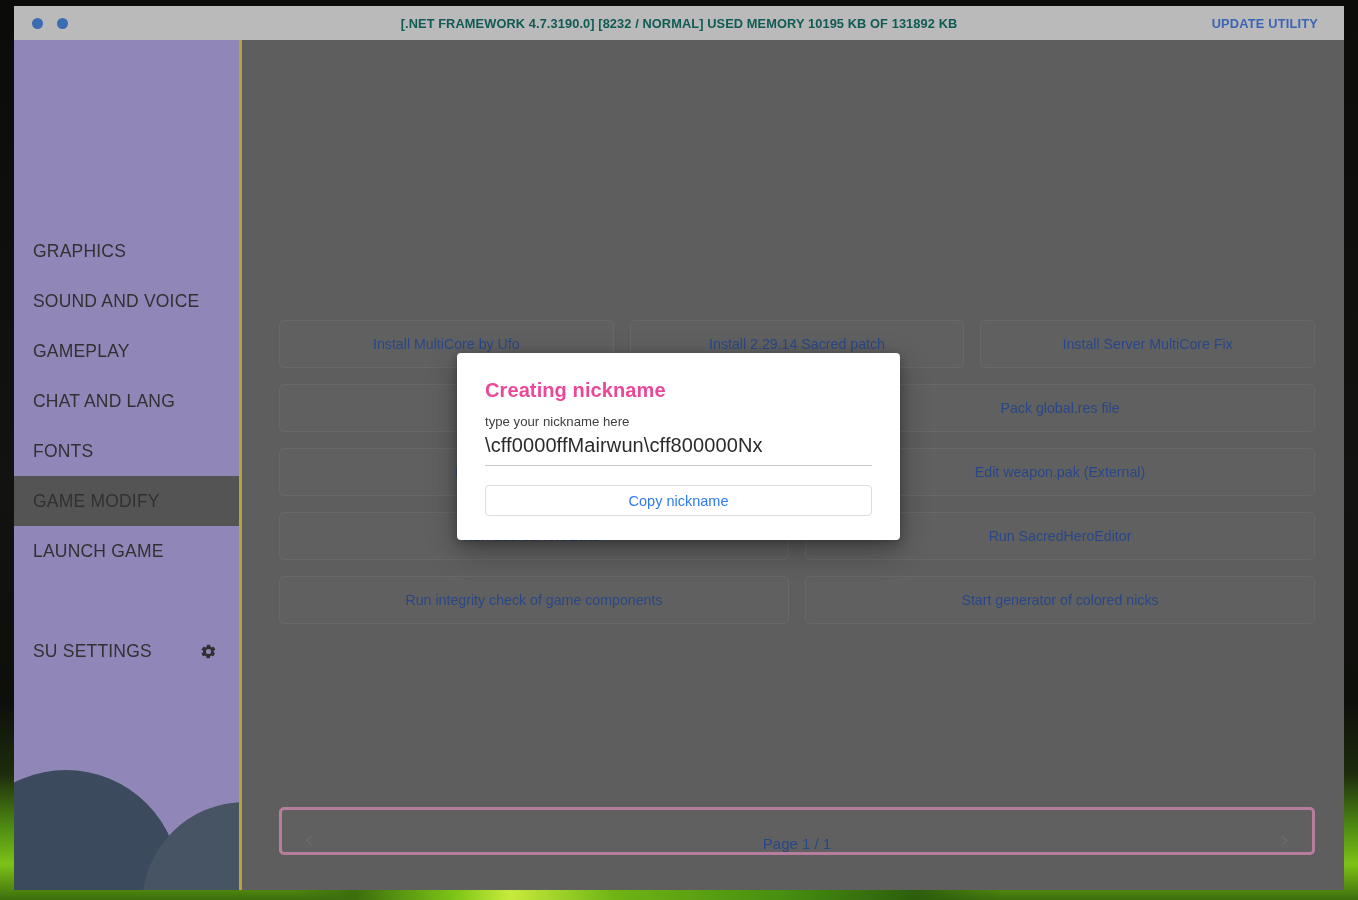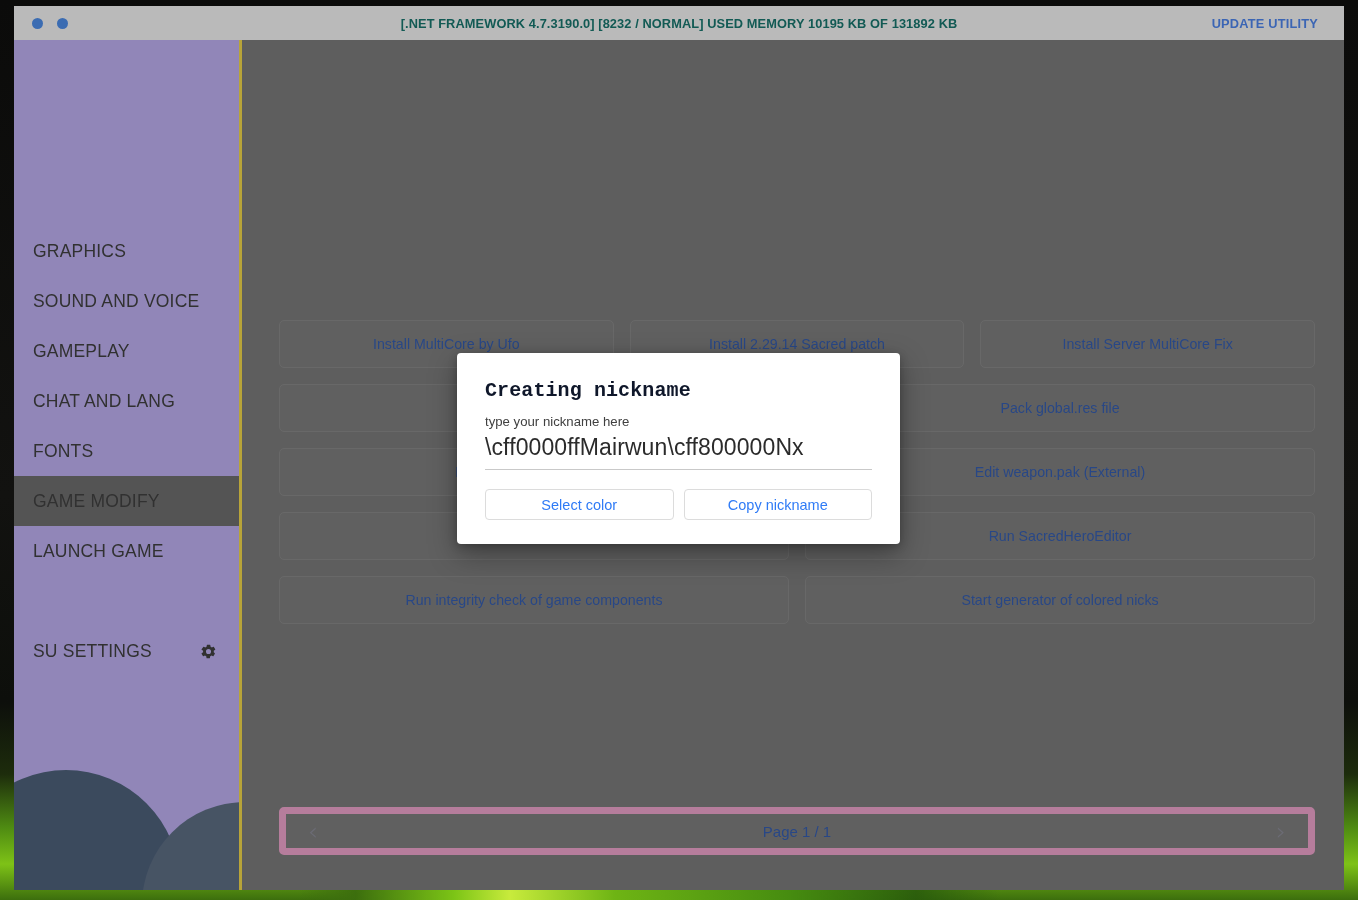"Creating nickname" .modal-title { color: #0f172a -> #ec4899; font-family: Liberation Mono, monospace -> none }
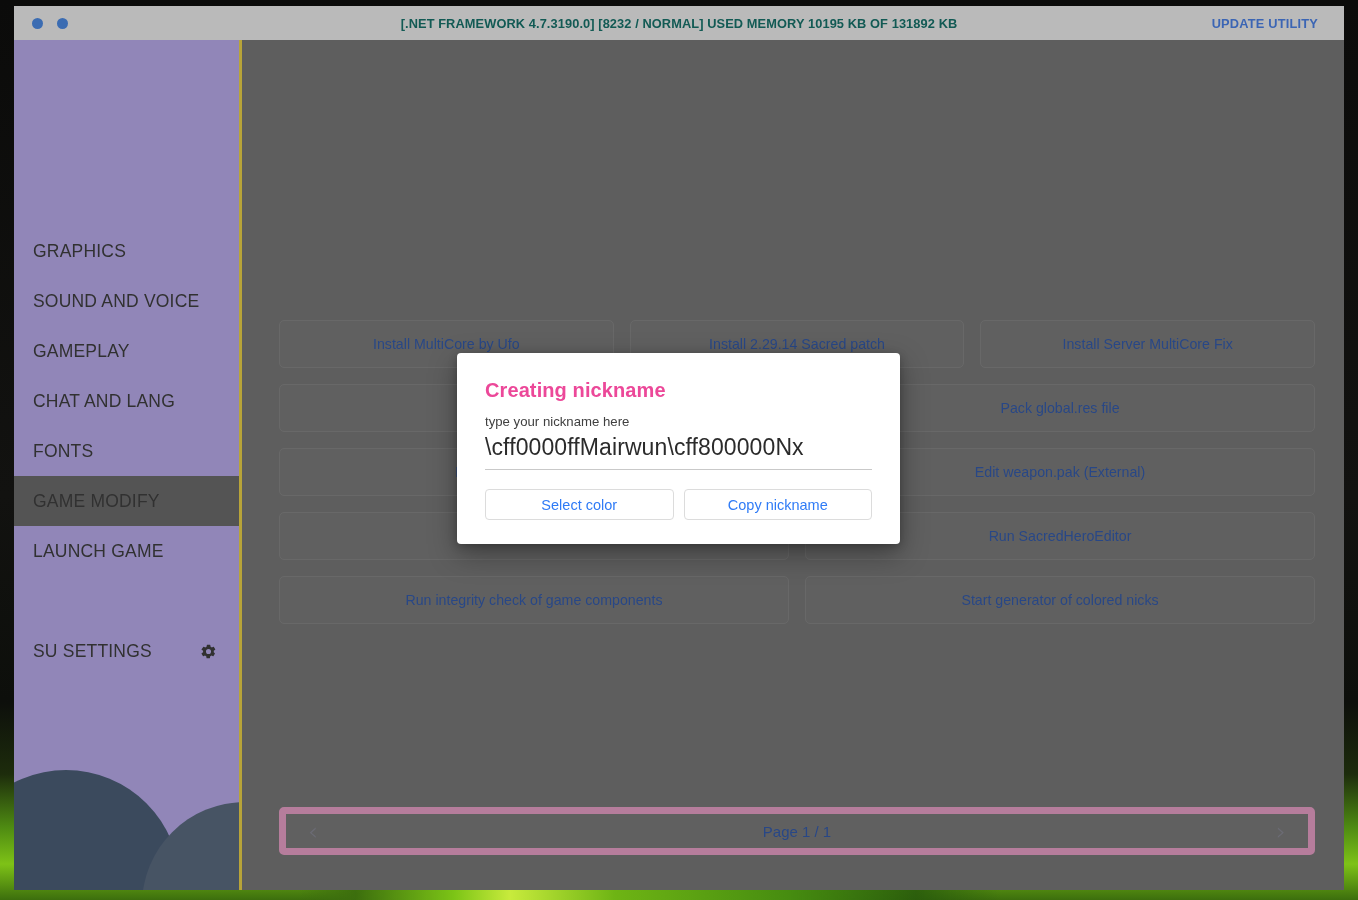"\cff0000ffMairwun\cff800000Nx" .field-input { font-size: 23px -> 20px }
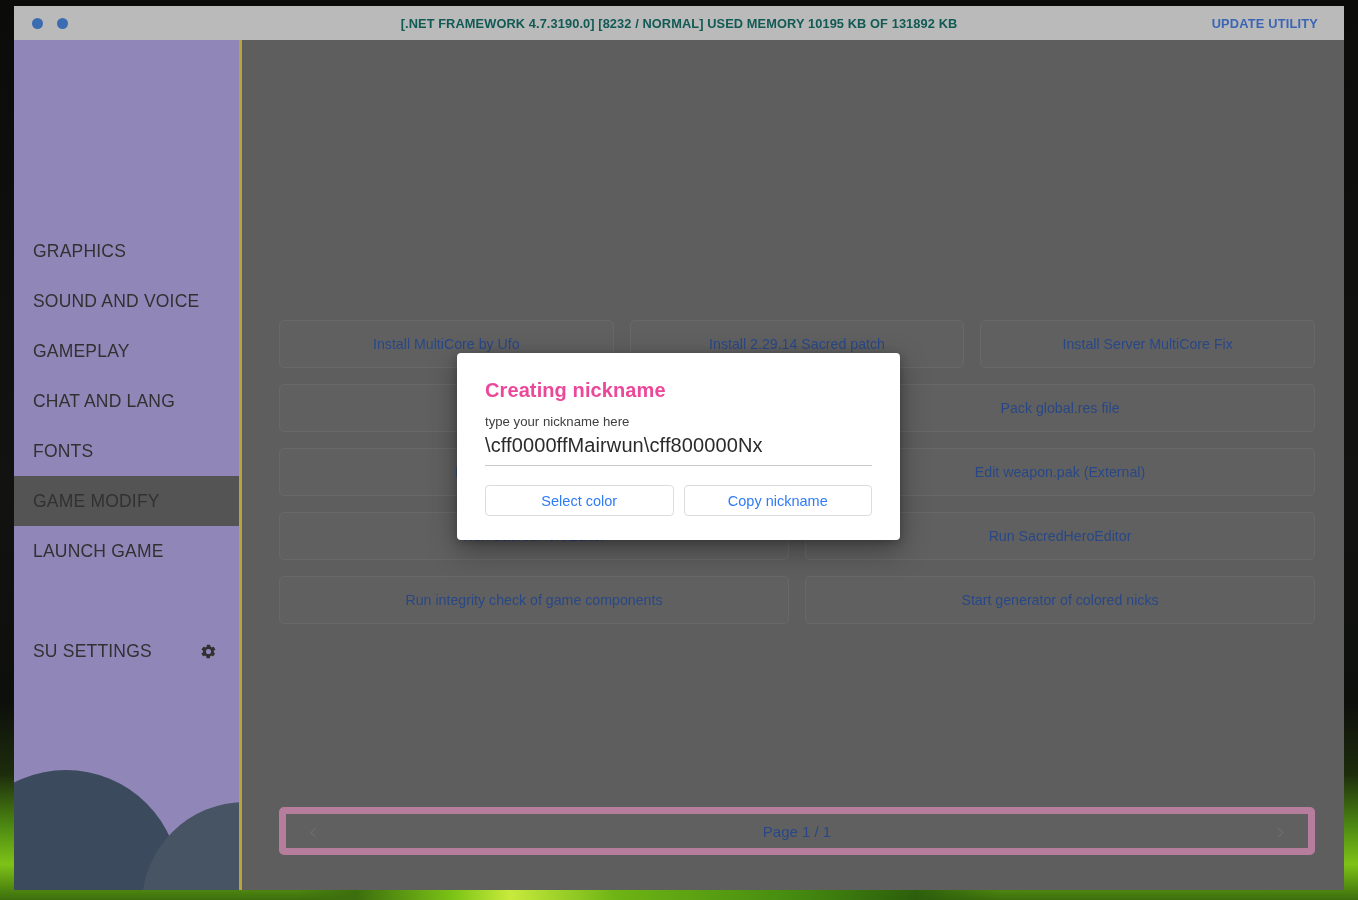"Select color" button.modal-btn { html: <button>Select color</button> -> none }
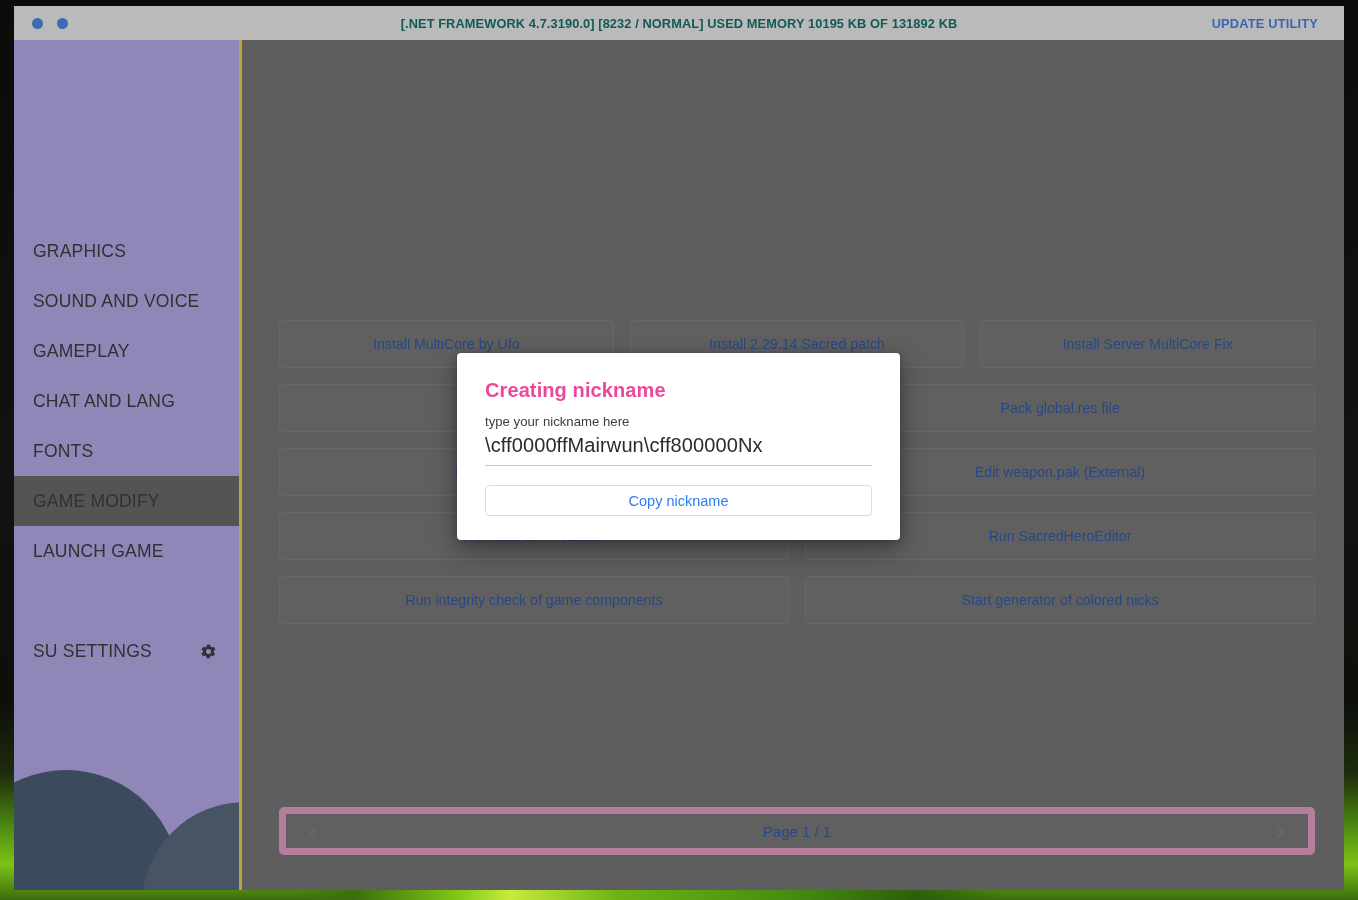"Page 1 / 1" .pager { align-items: center -> flex-end; border: 7px solid #f9a8d4 -> 3px solid #f9a8d4 }
